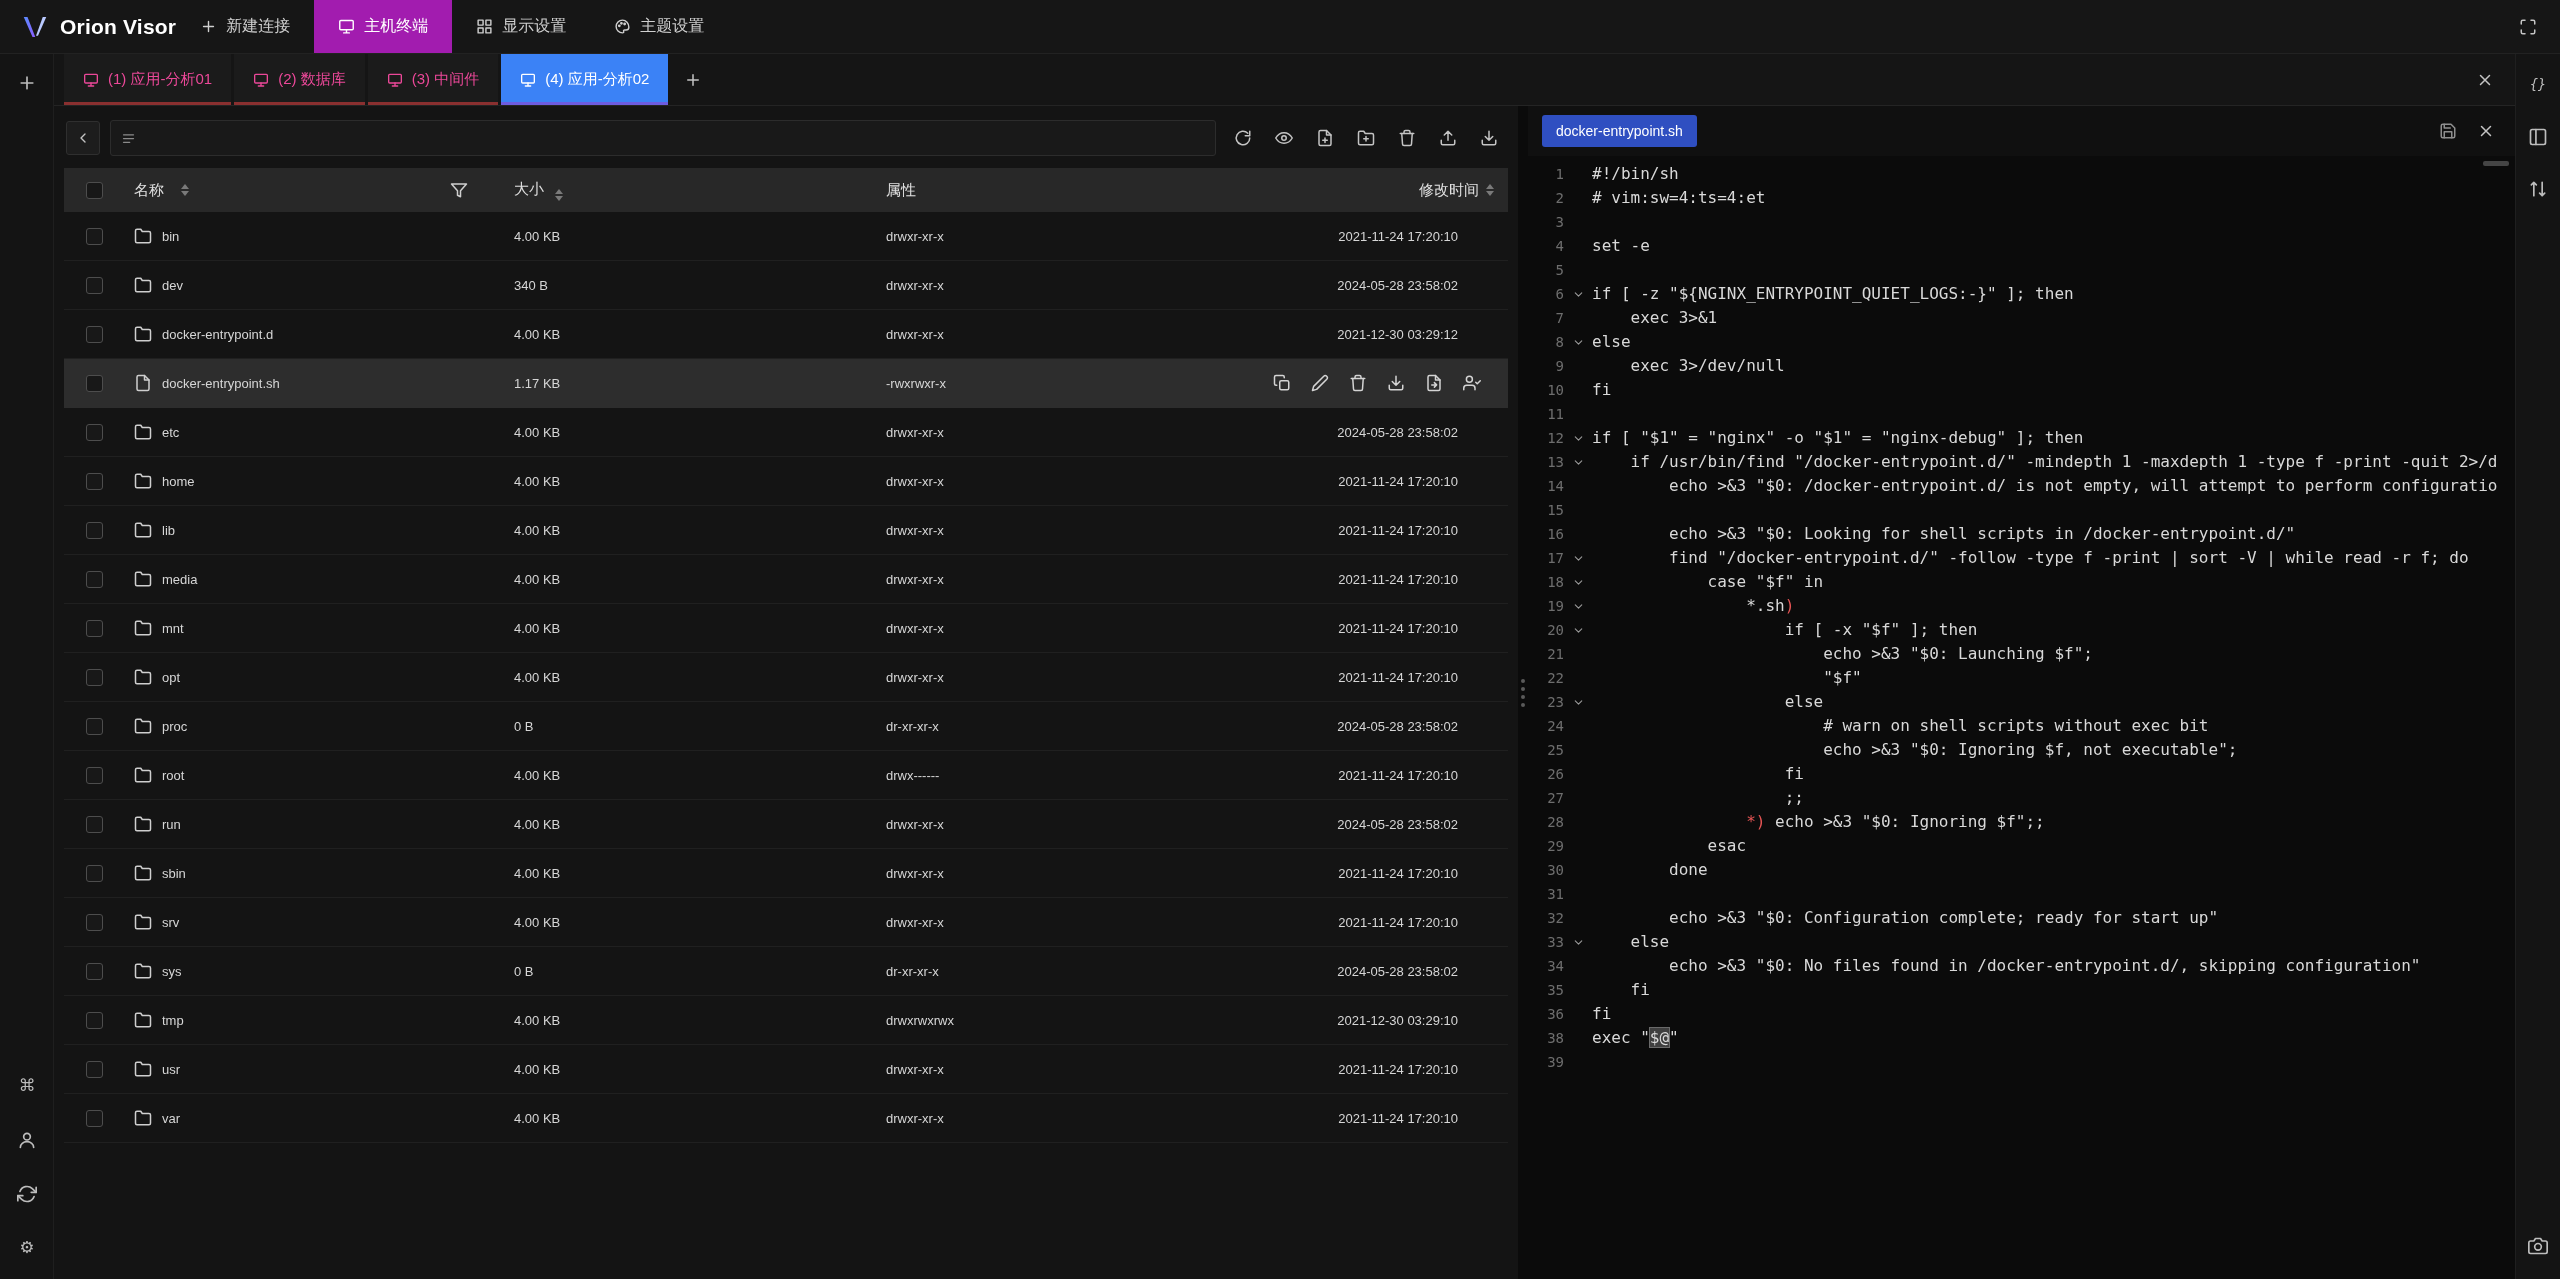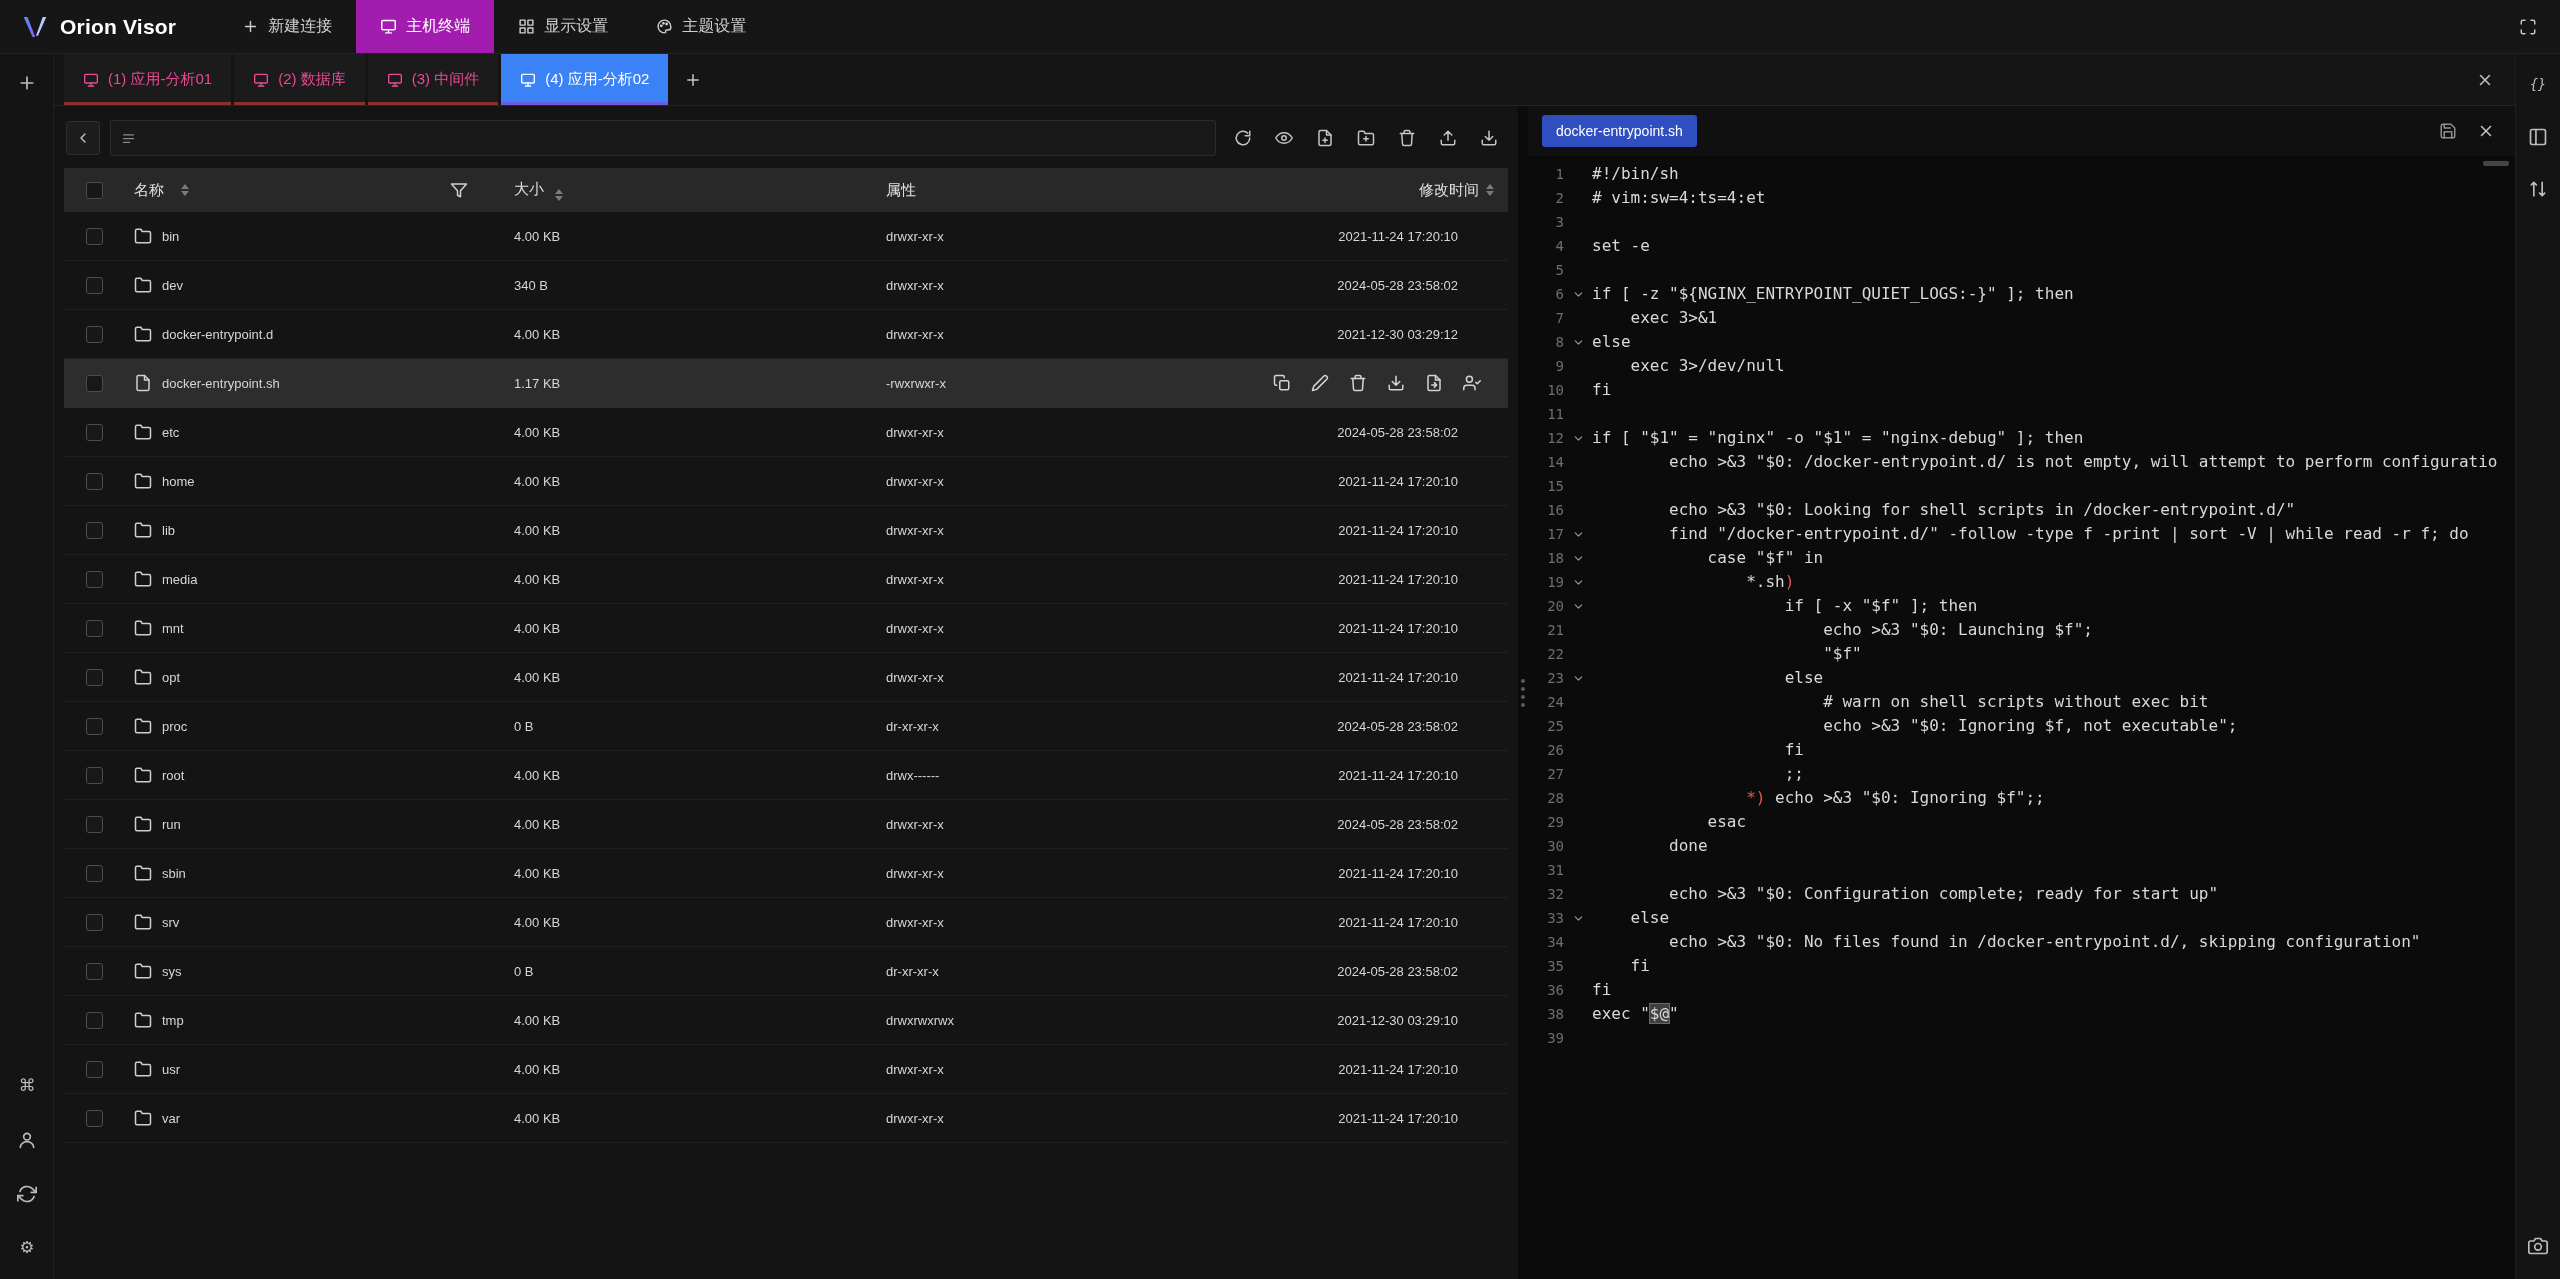"Orion Visor" .app-title { margin-right: 42px -> none }
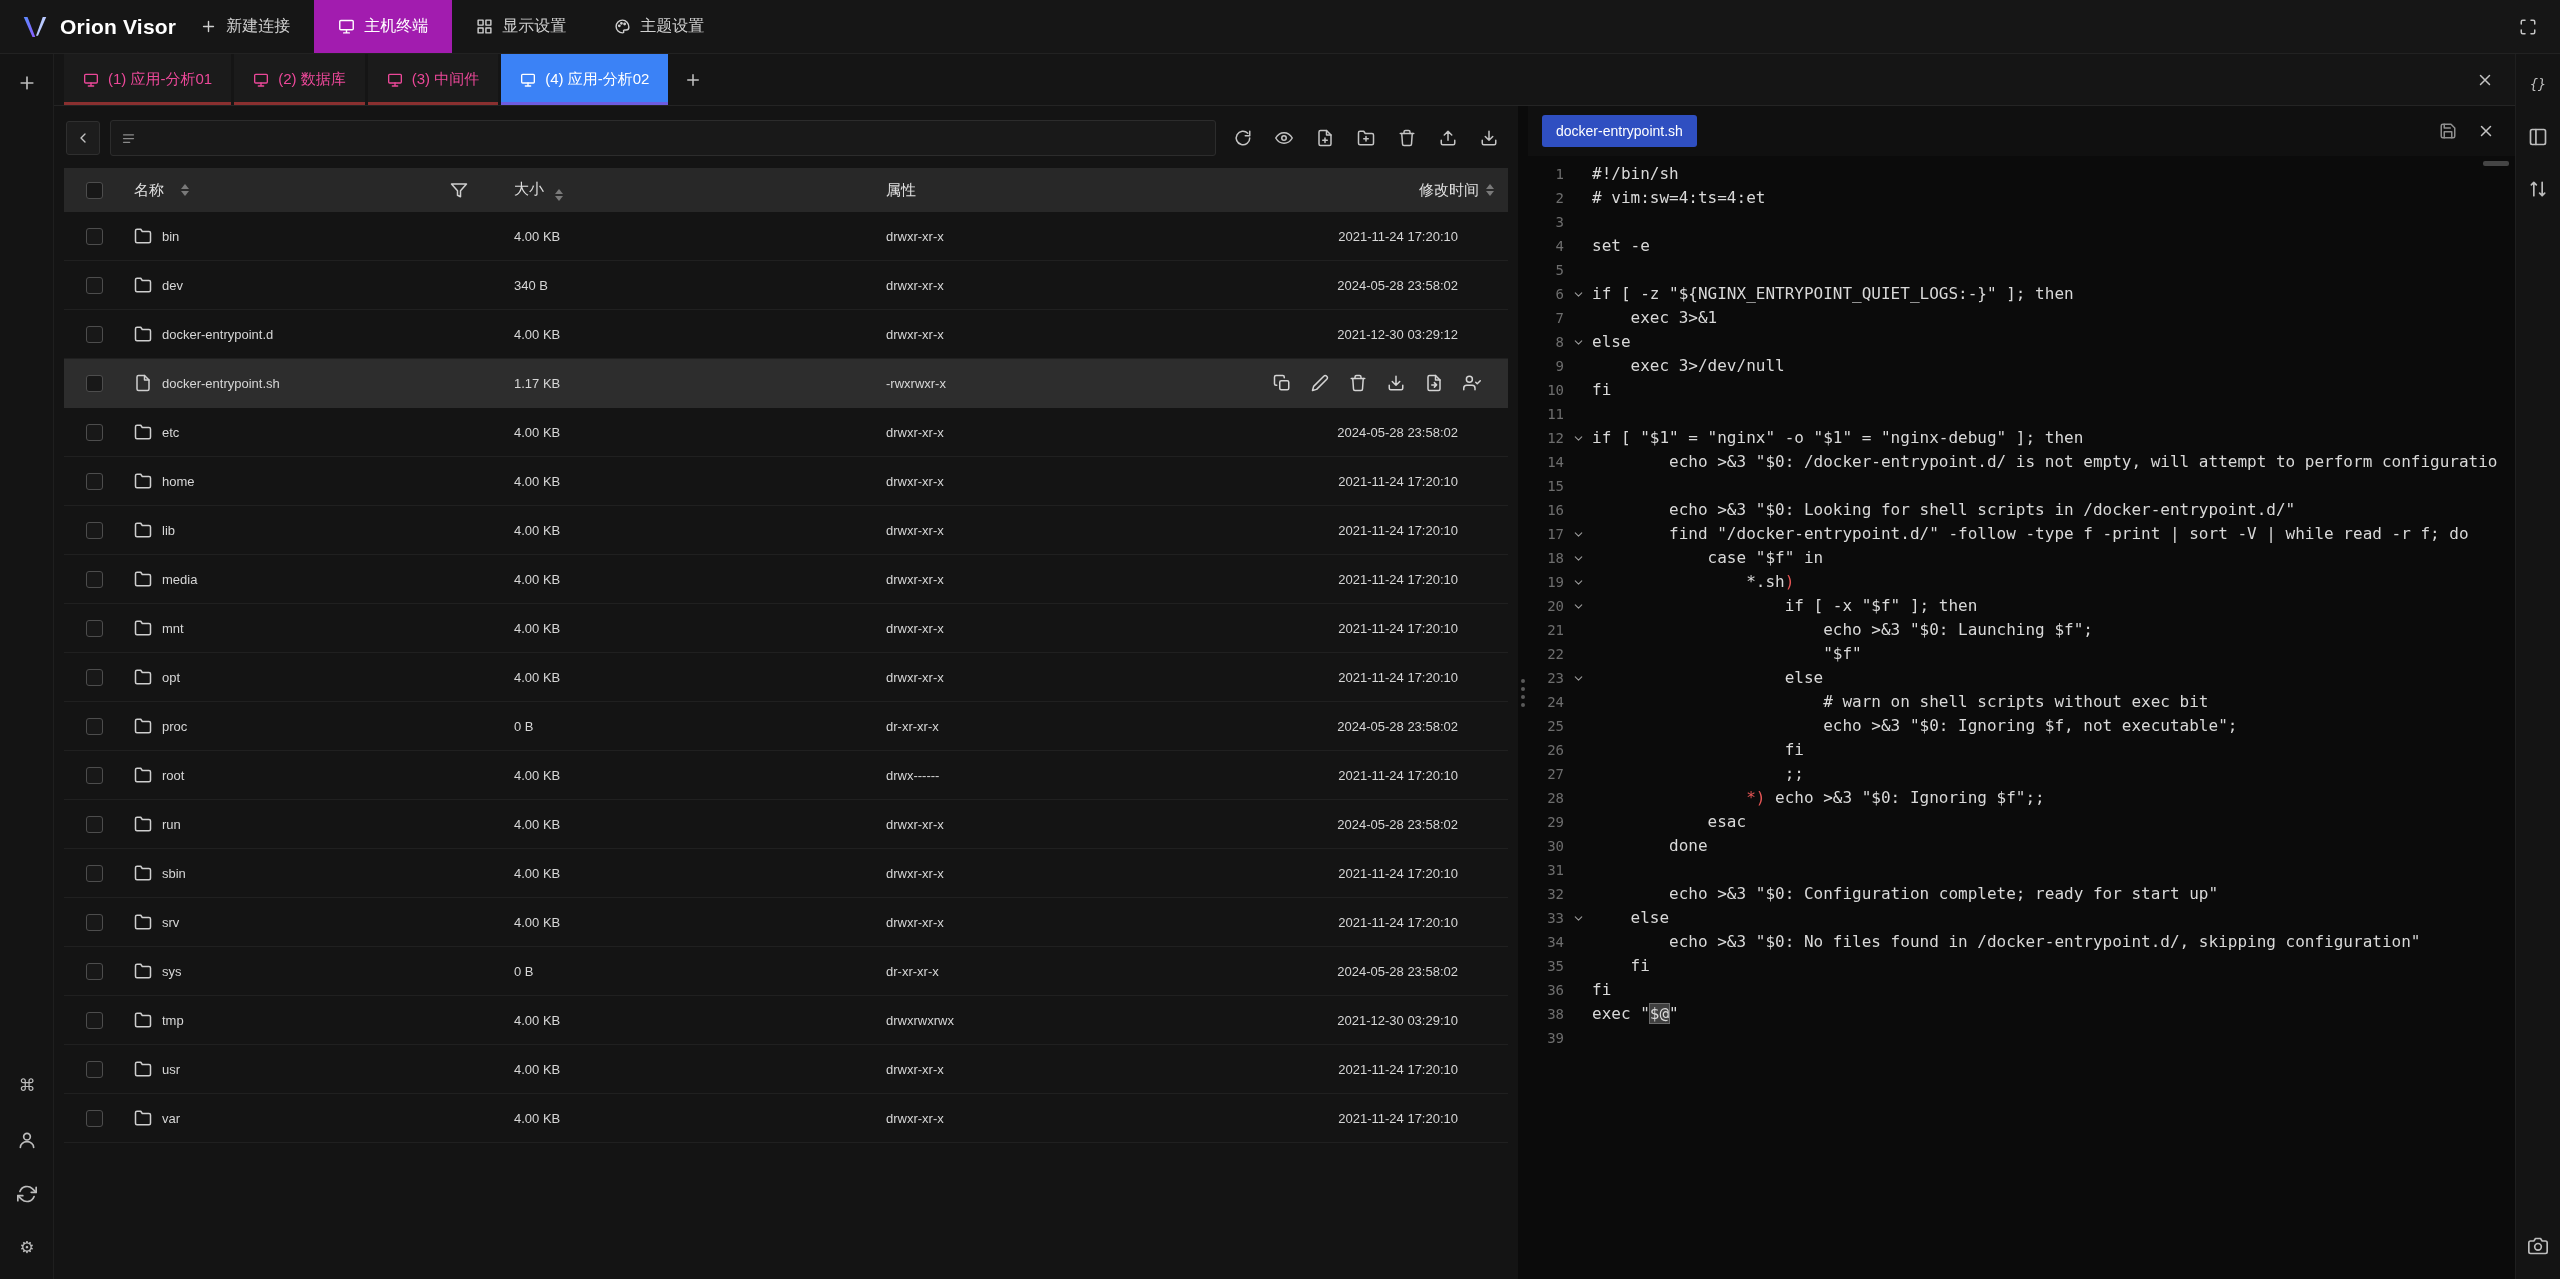"13" div.cl { html: none -> <div><span>13</span><span><i><svg> <path></path> </svg></i></span><span> if /usr/bin/find "/docker-entrypoint.d/" -mindepth 1 -maxdepth 1 -type f -print -quit 2&gt;/d</span></div> }
